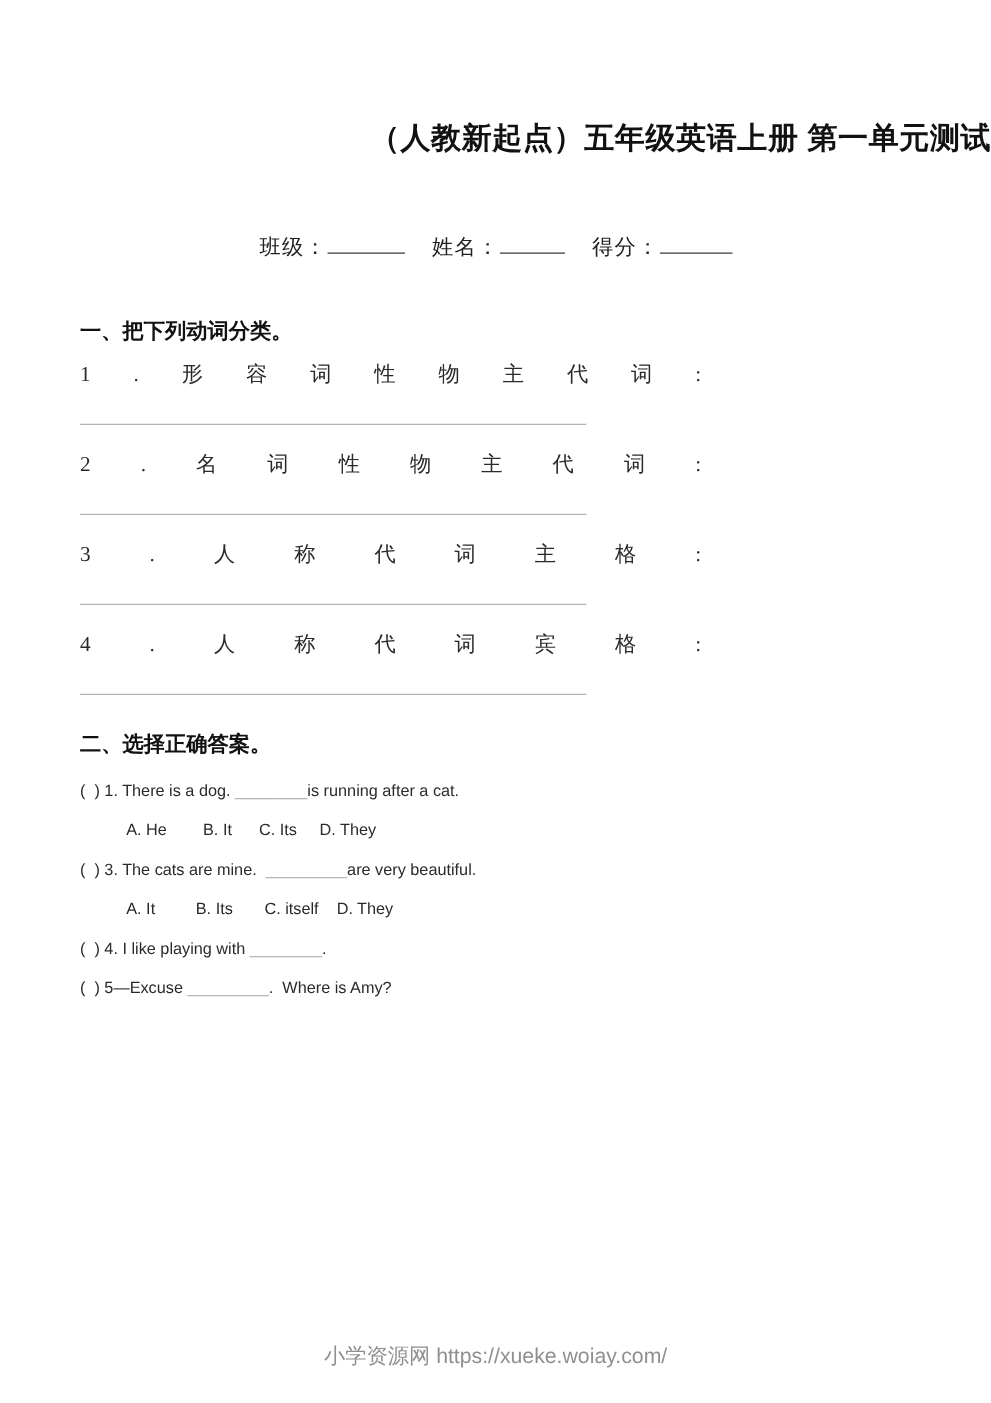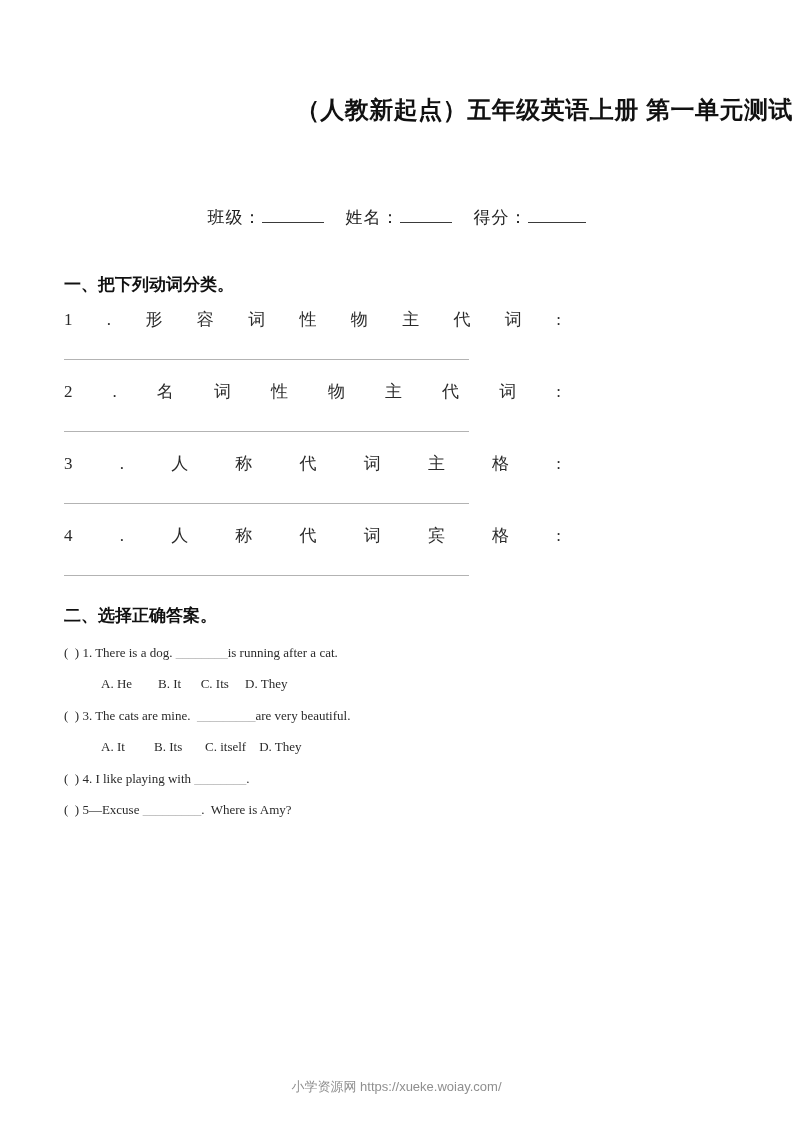"班级： 姓名： 得分：" .info-row { margin-top: 80px -> 60px }
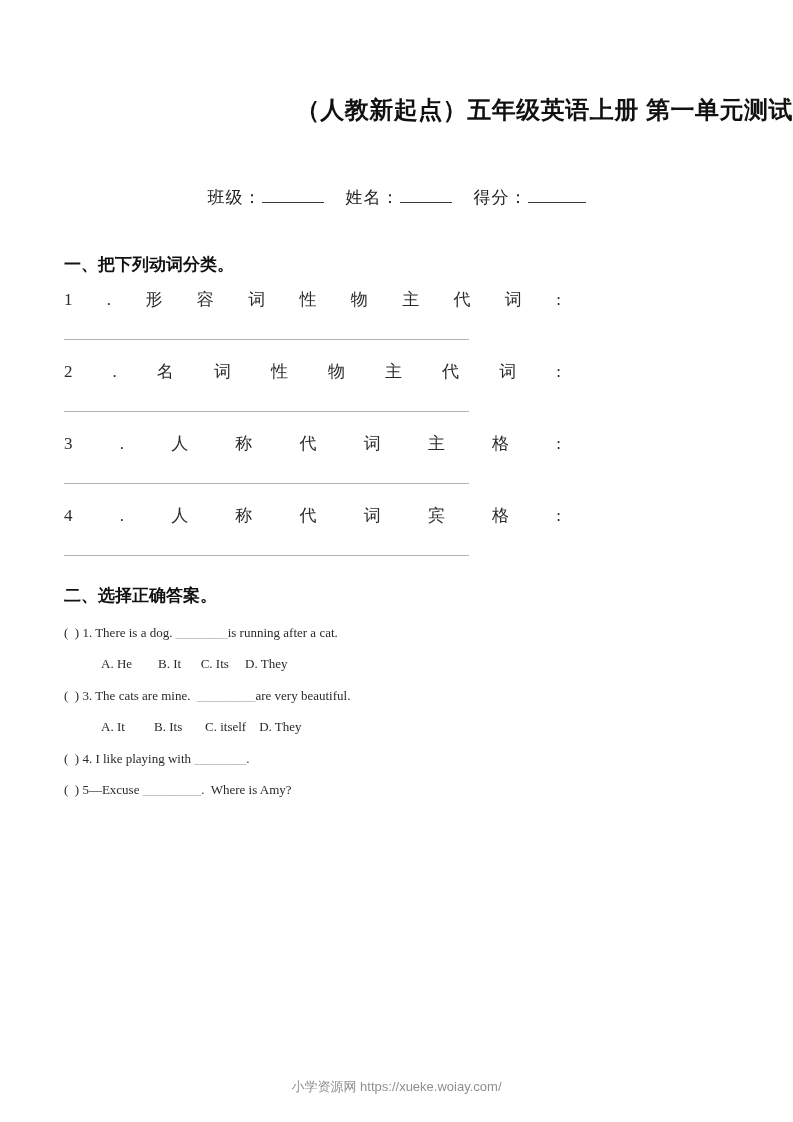"( ) 1. There is" .questions { font-family: Liberation Serif, serif -> Liberation Sans, sans-serif }
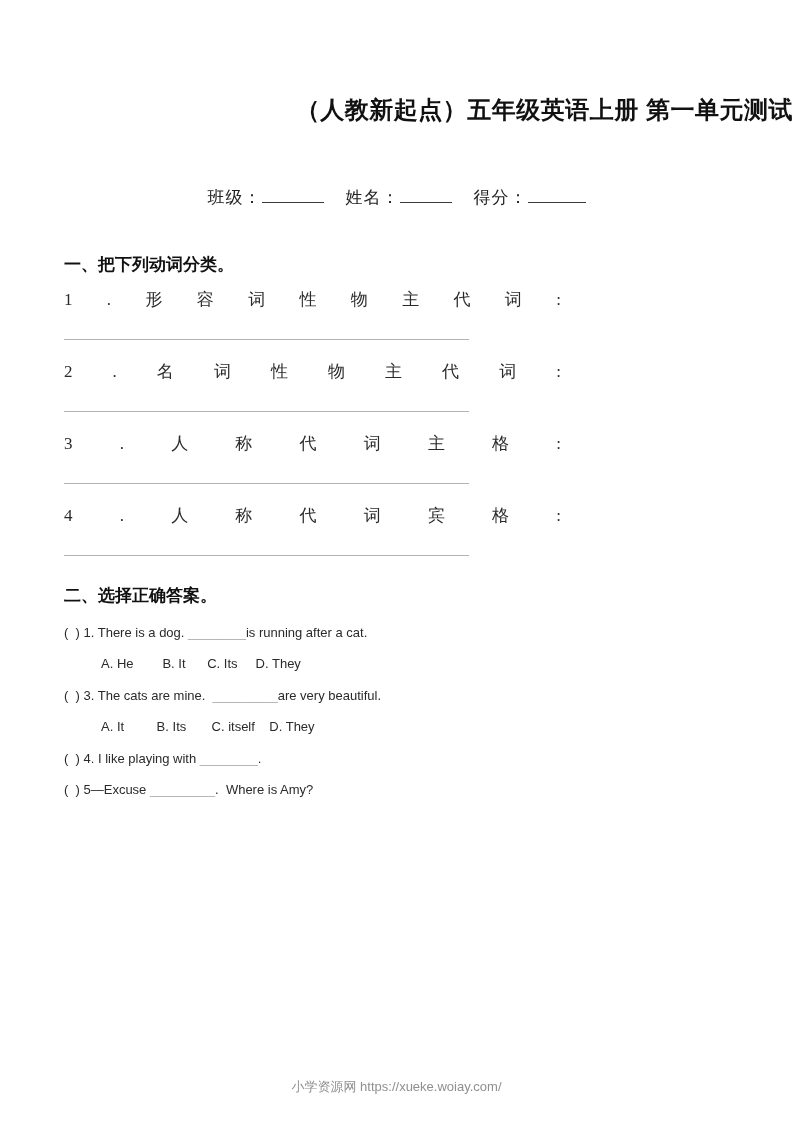"小学资源网 https://xueke.woiay.com/" .footer { font-size: 13px -> 17px }
